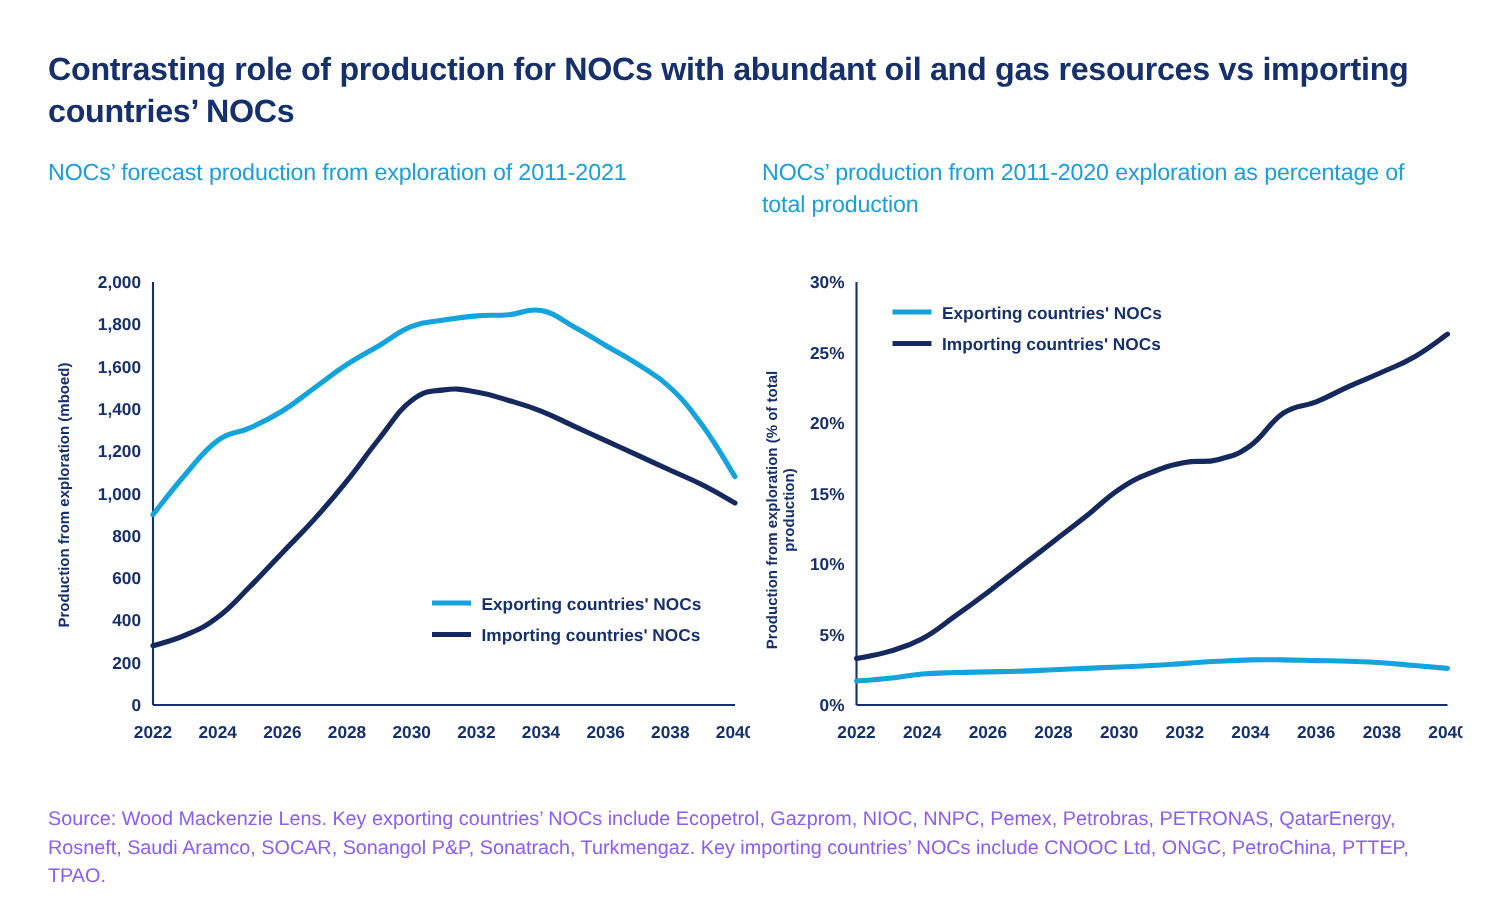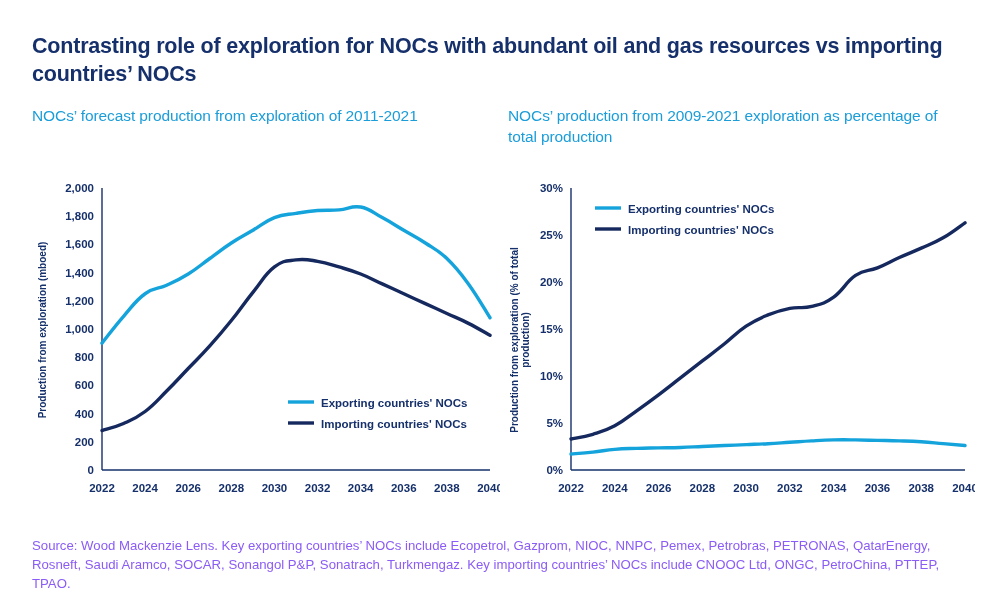"Contrasting role of exploration for" div.main-title { text: exploration -> production }
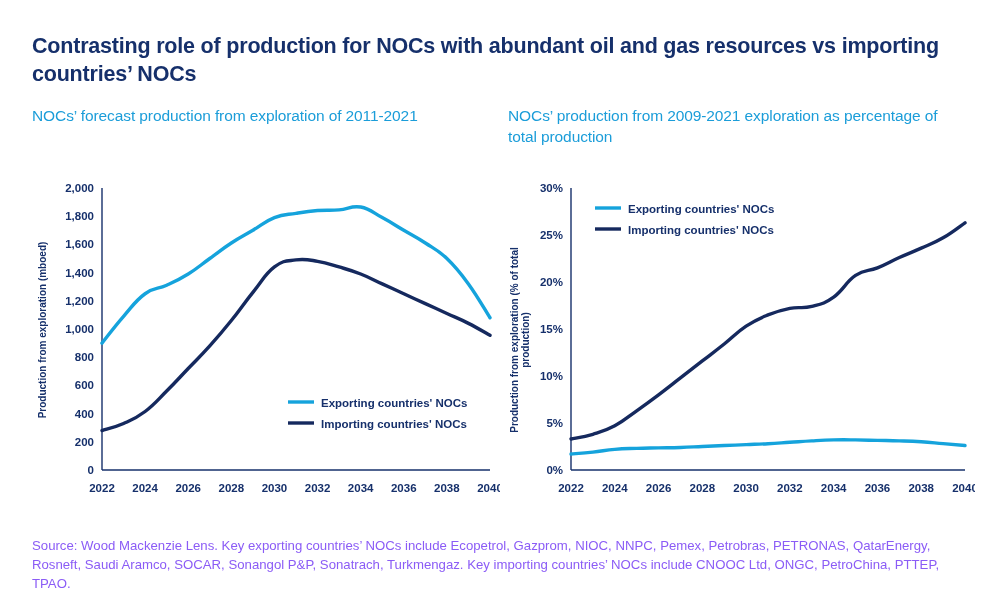"NOCs’ production from 2009-2021" div.panel-subtitle { text: 2009-2021 -> 2011-2020 }
